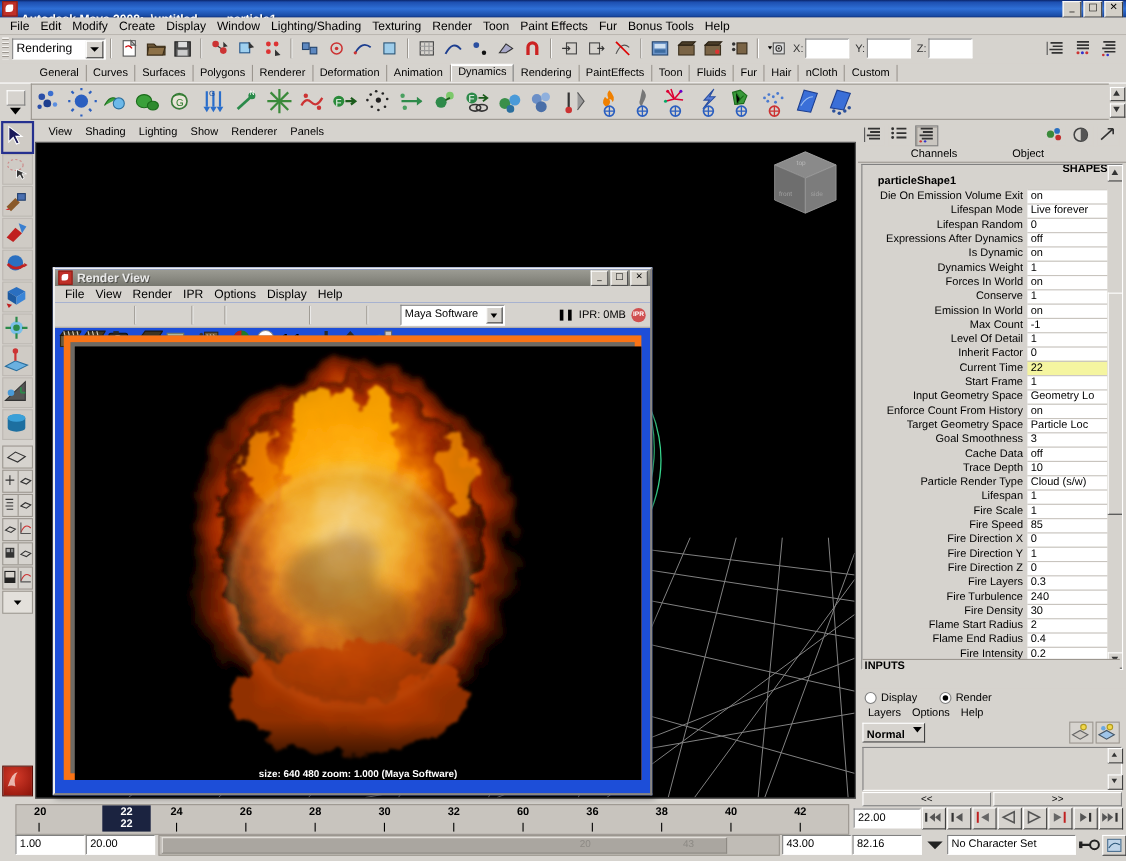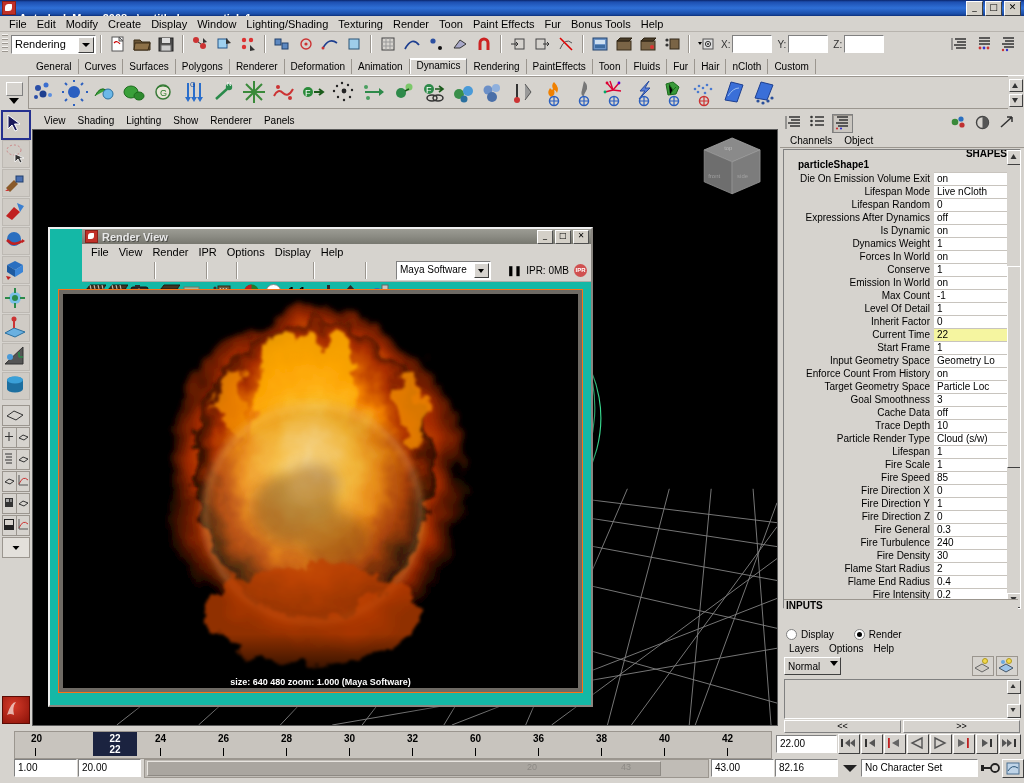"Channels" .chmenu span { margin-left: none -> 38px }
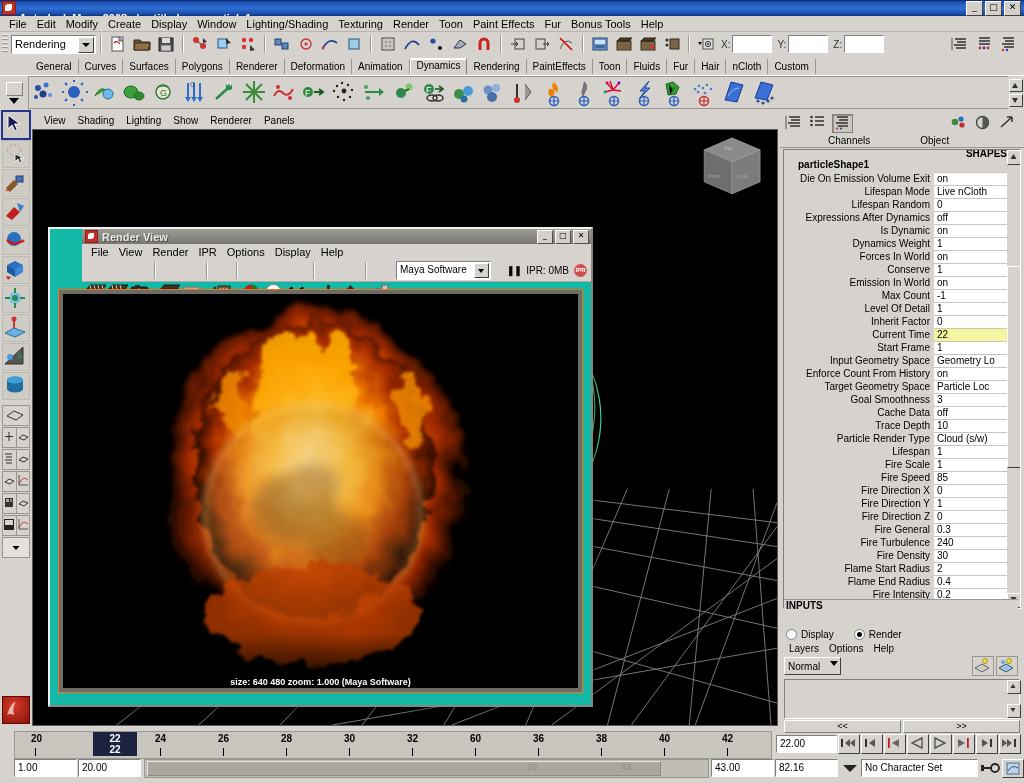"Live nCloth" div.val { text: nCloth -> forever }
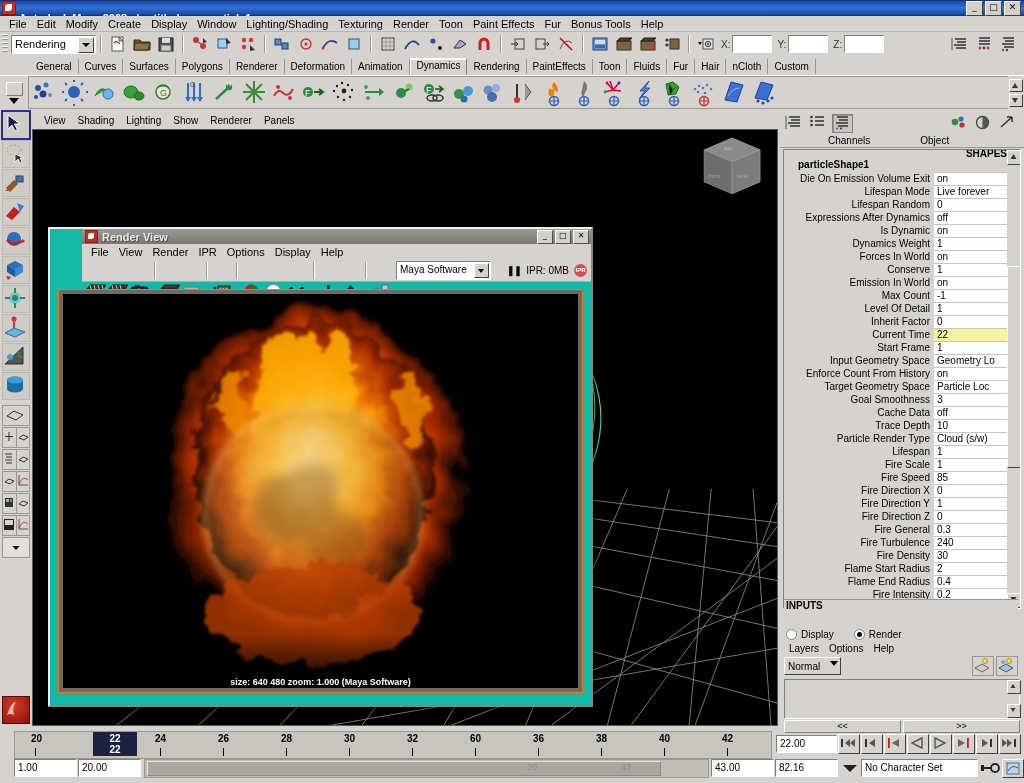"Render View" .rvwin { background: #14b8a6 -> #1d4ed8; padding-left: 32px -> none; top: 227px -> 243px }
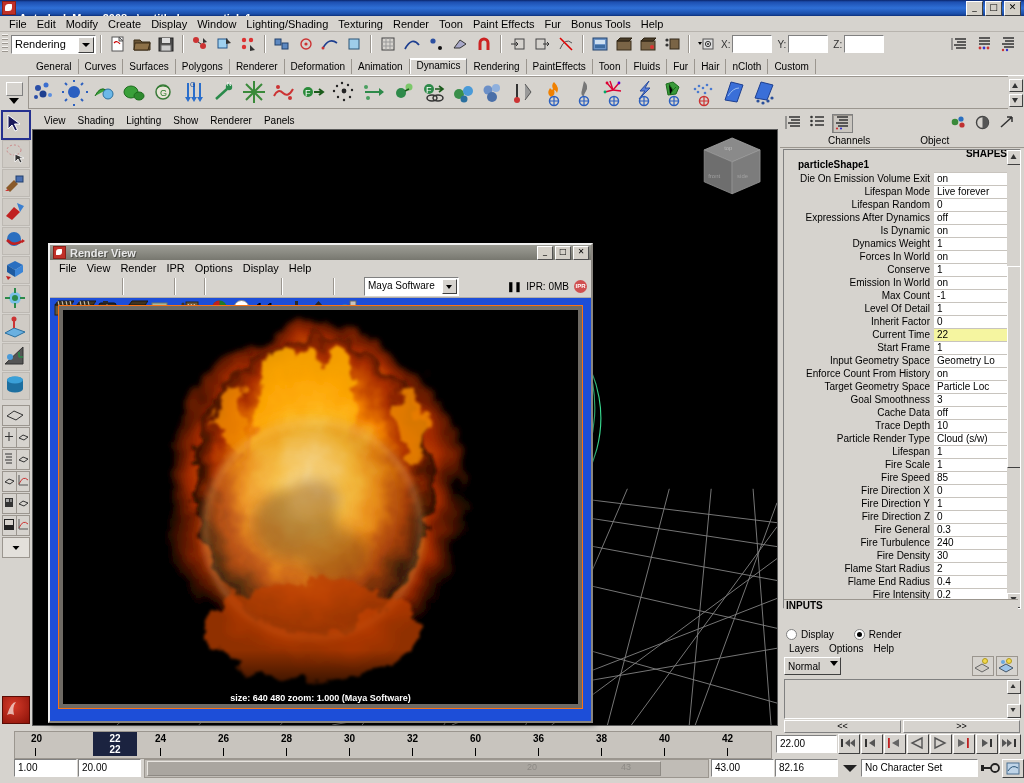"Fire General" div.lbl { text: General -> Layers }
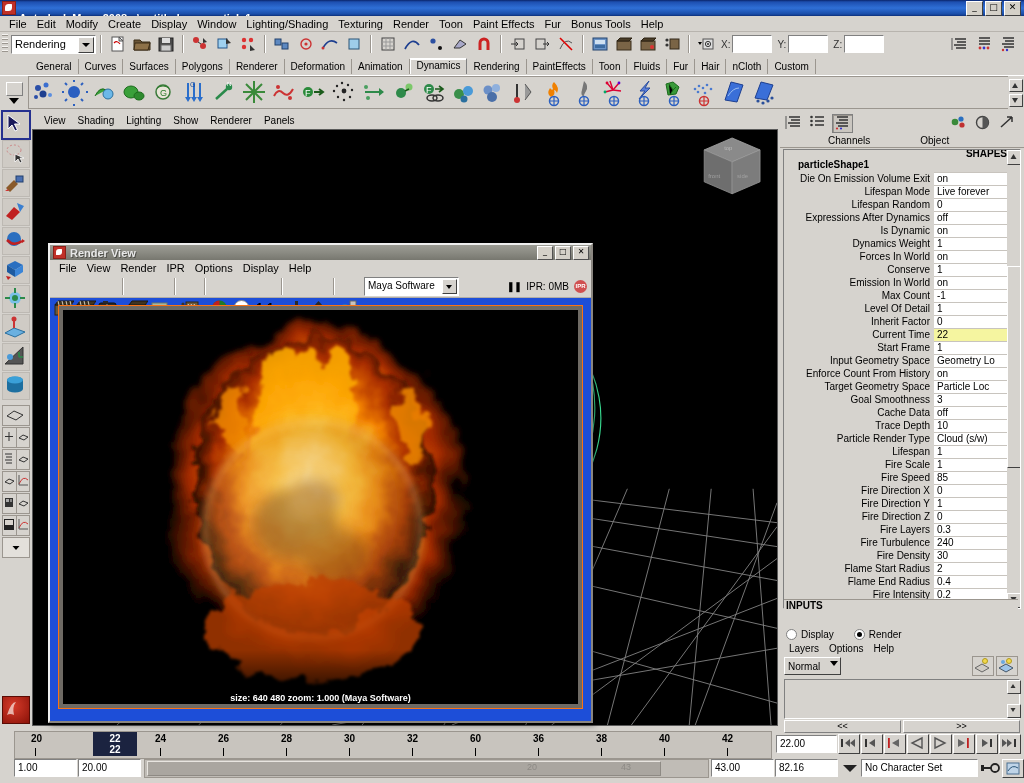"Normal" .lsel { align-items: center -> flex-end; font-weight: none -> bold }
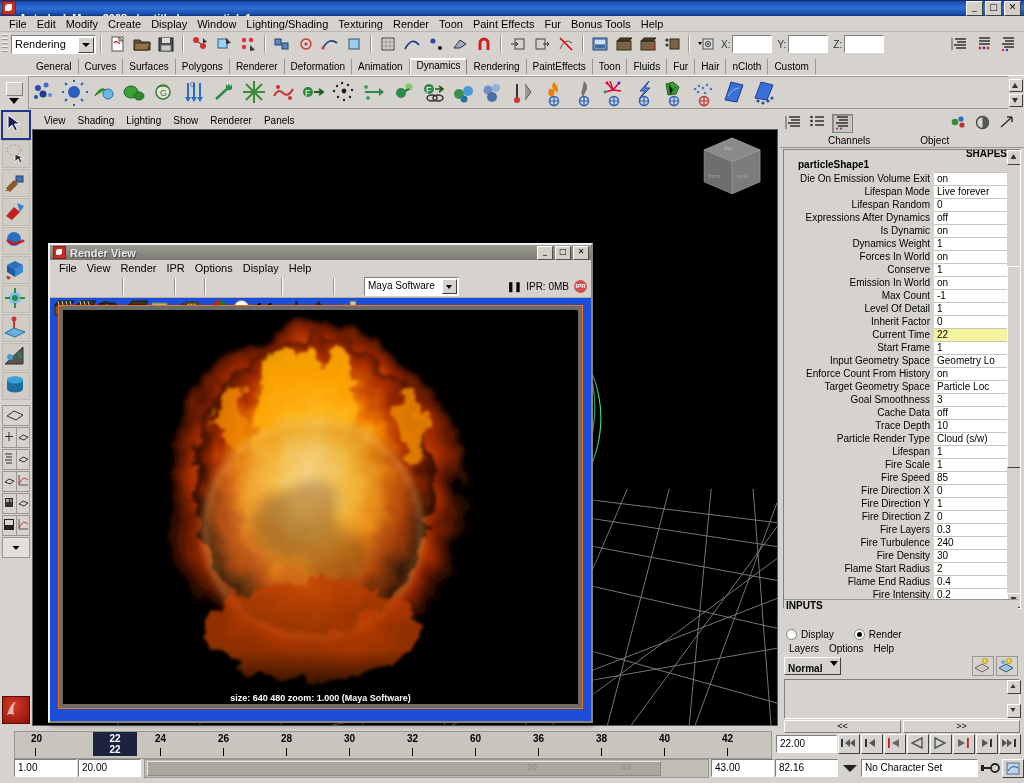"size: 640 480 zoom: 1.000" .rvimgwrap { border: 1px solid #f97316 -> 6px solid #f97316 }
